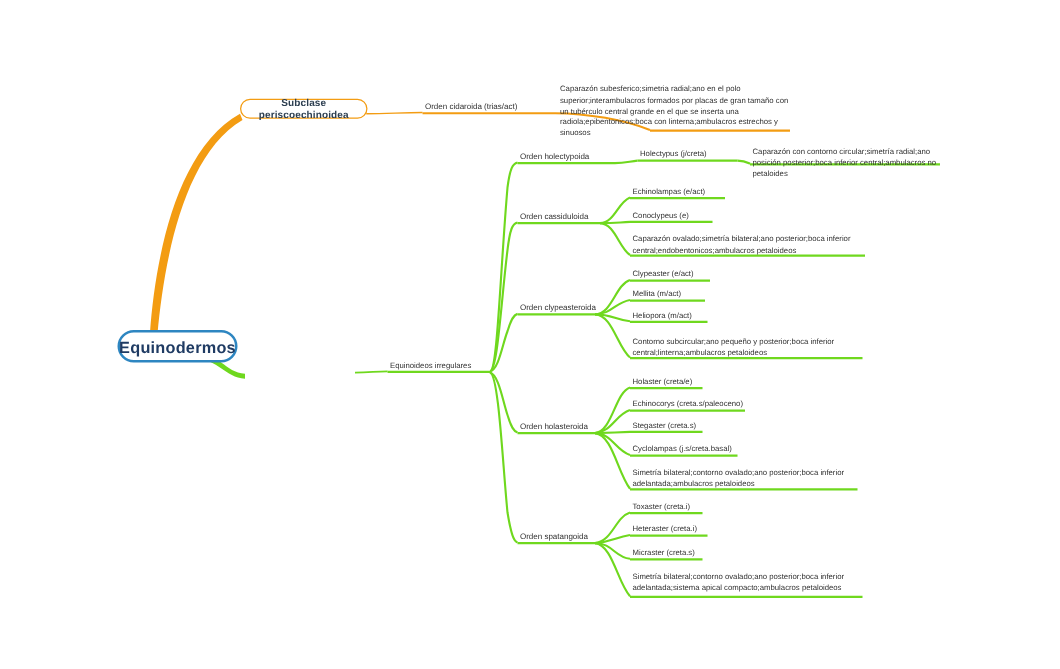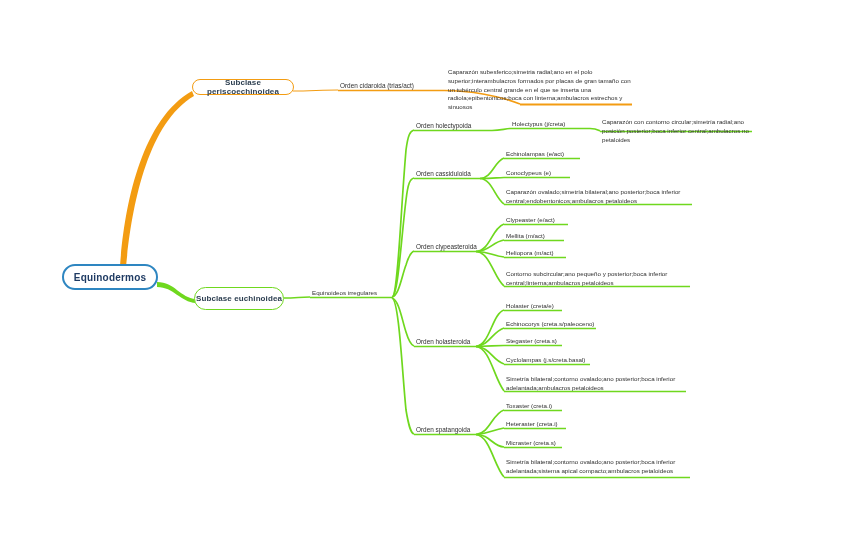"Equinodermos" .root { font-size: 10px -> 13px; margin-left: none -> 32px }
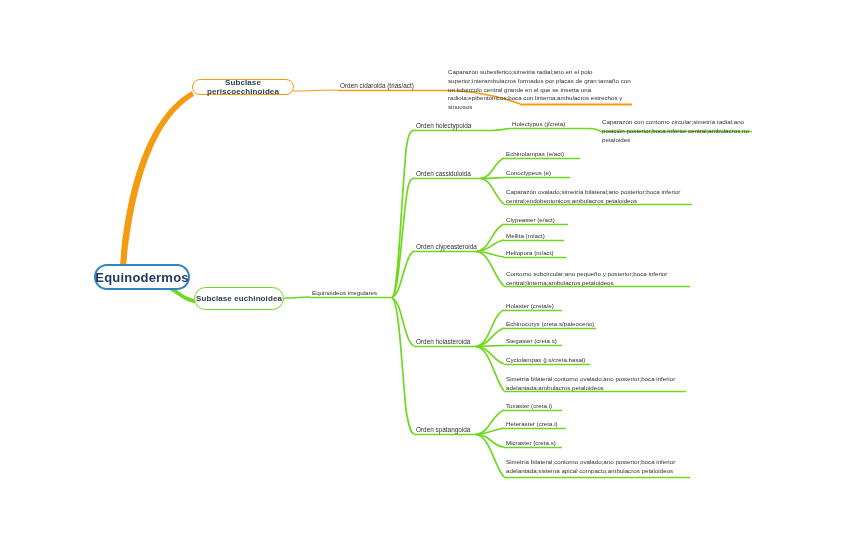"Subclase euchinoidea" div.node { html: <div> <span>Subclase euchinoidea</span> </div> -> none }
